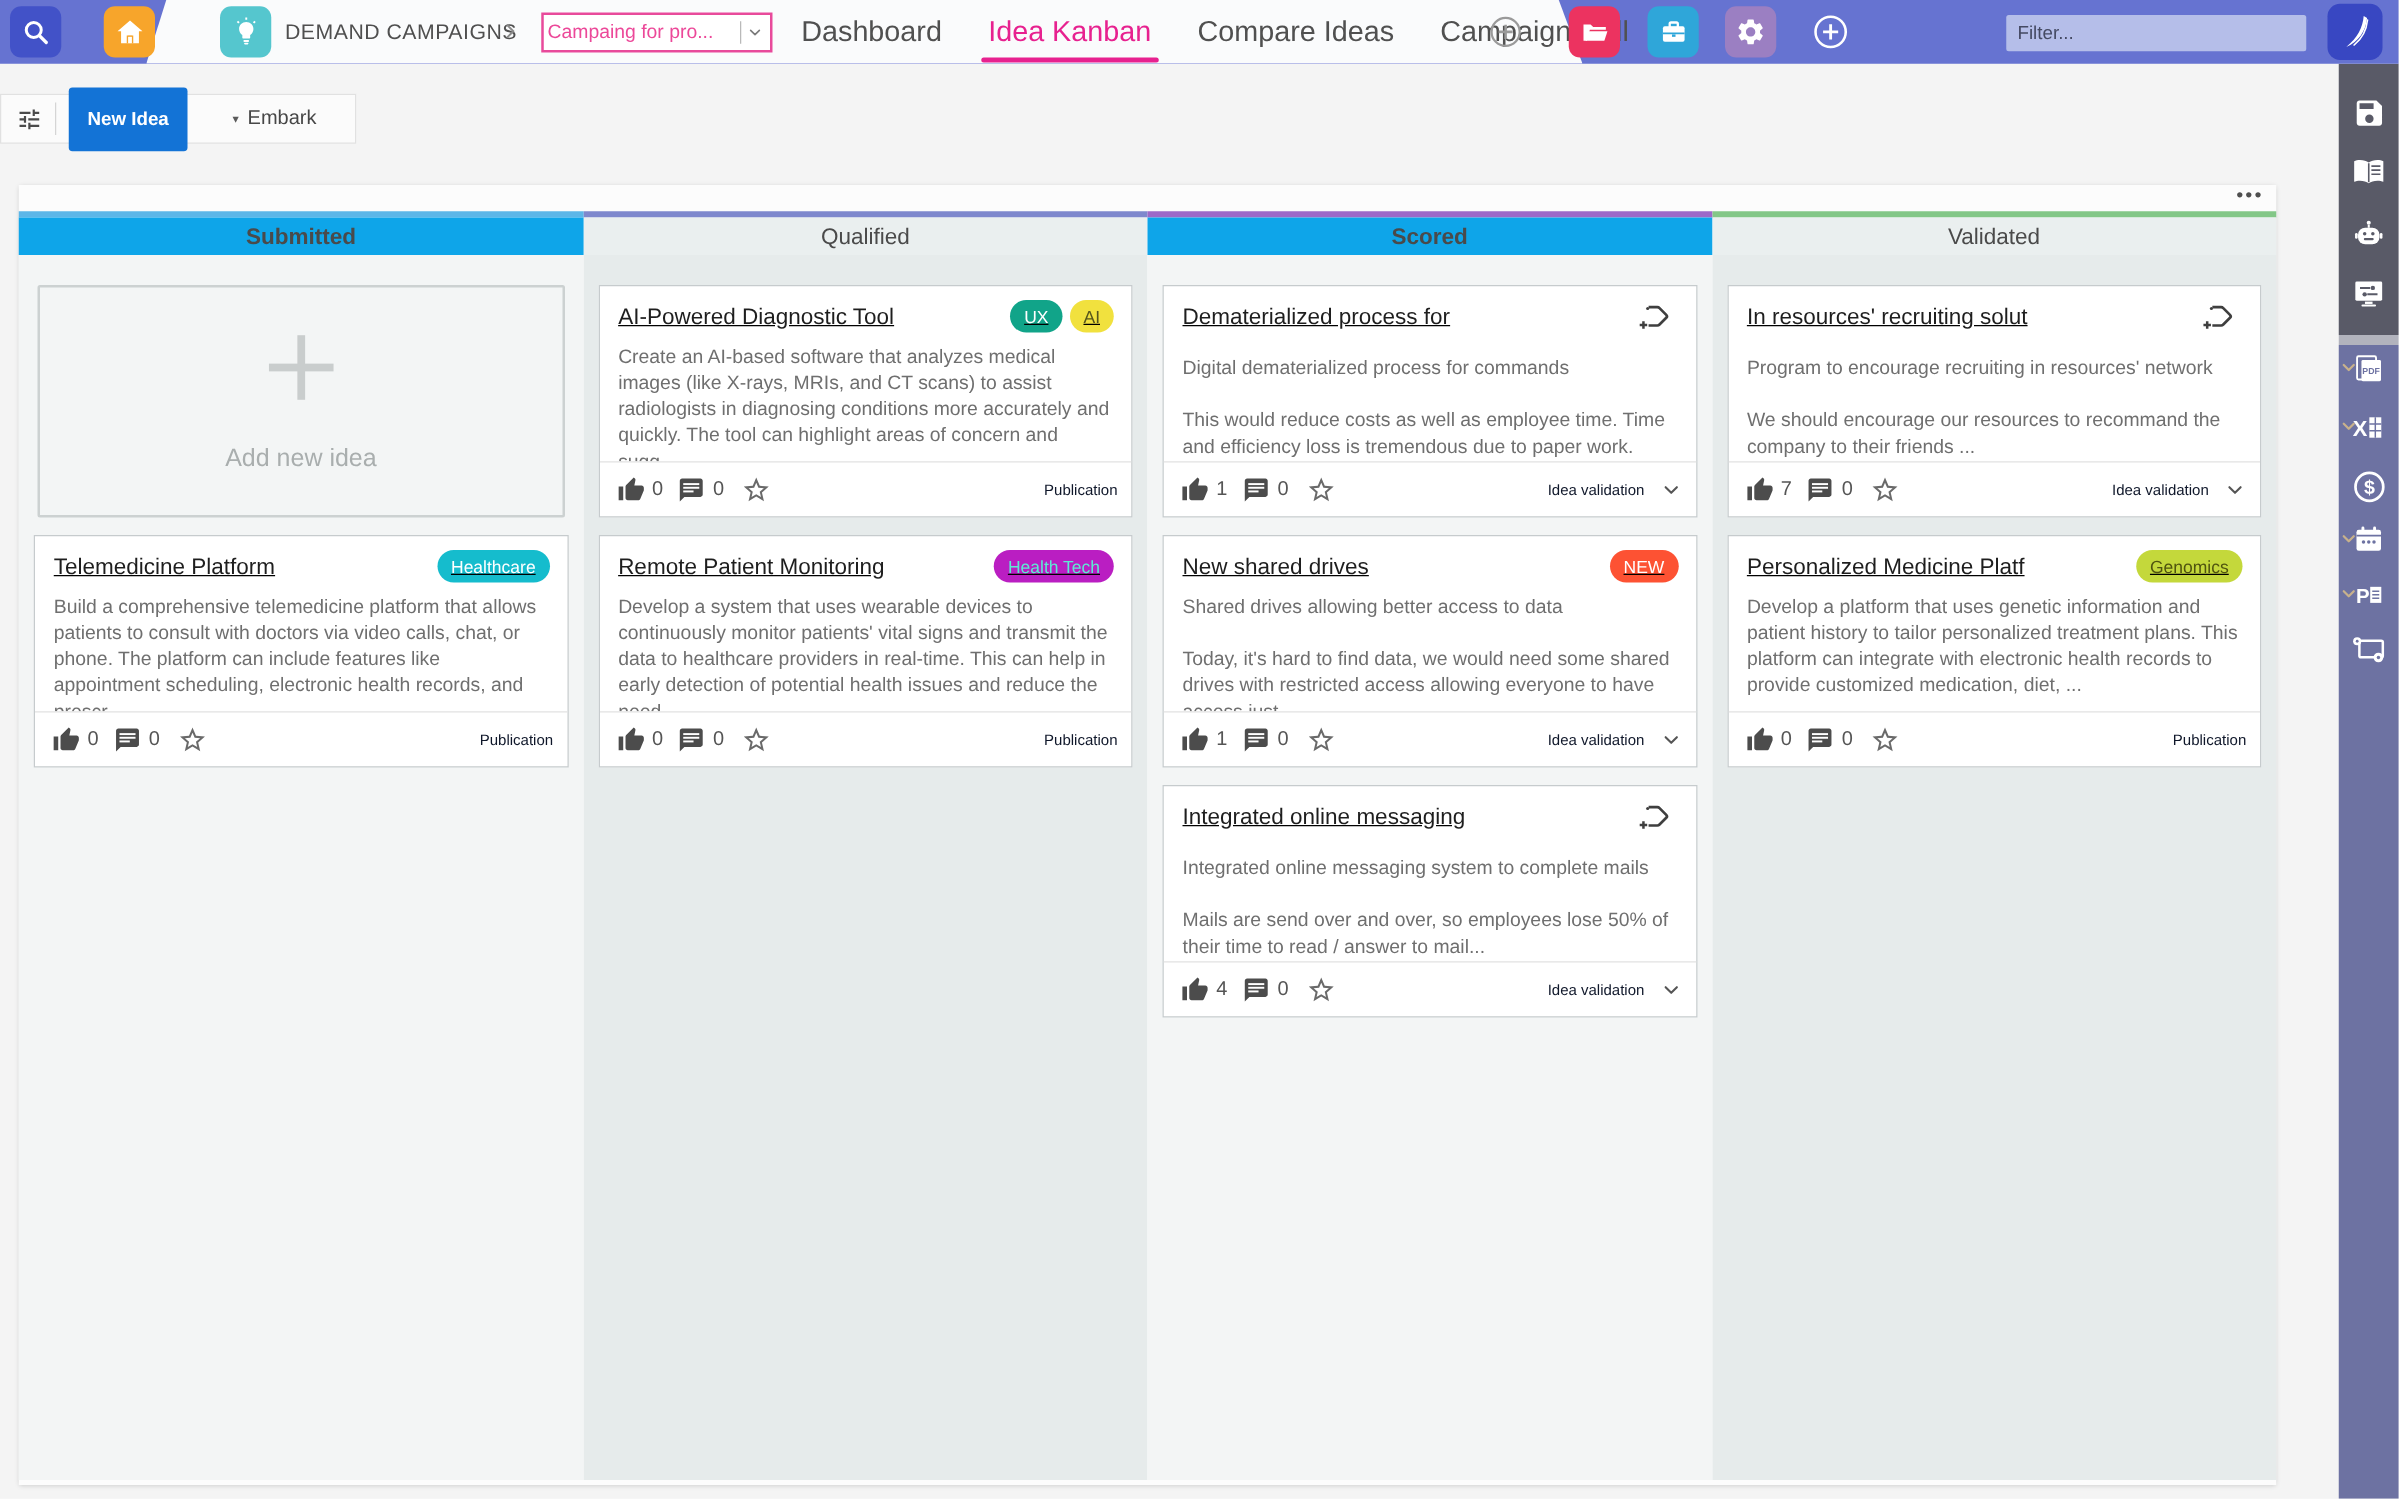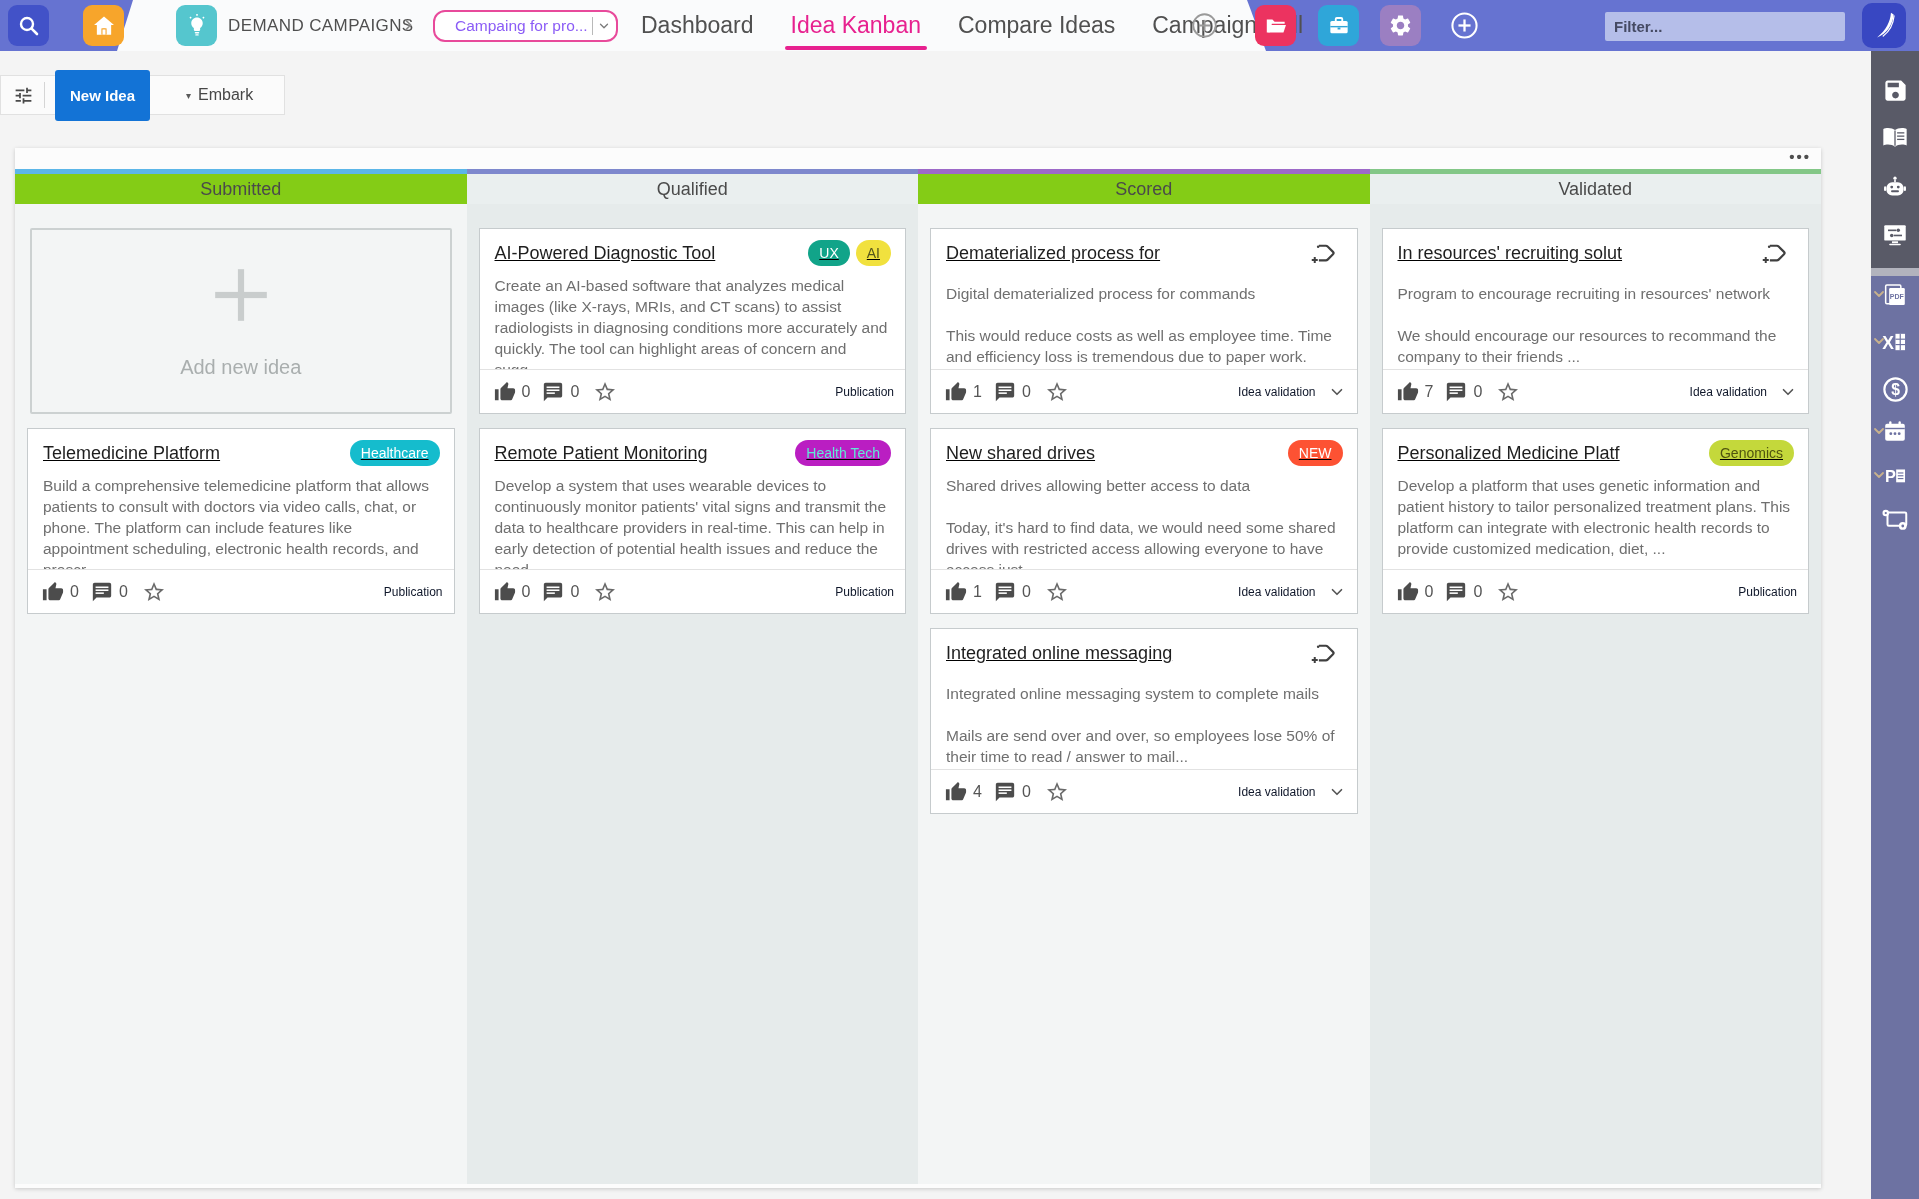"Campaing for pro..." .campaign-select { border-radius: 12px -> 0; color: #8b5cf6 -> #ec4899; padding: 0 5px 0 20px -> 0 5px 0 3px }
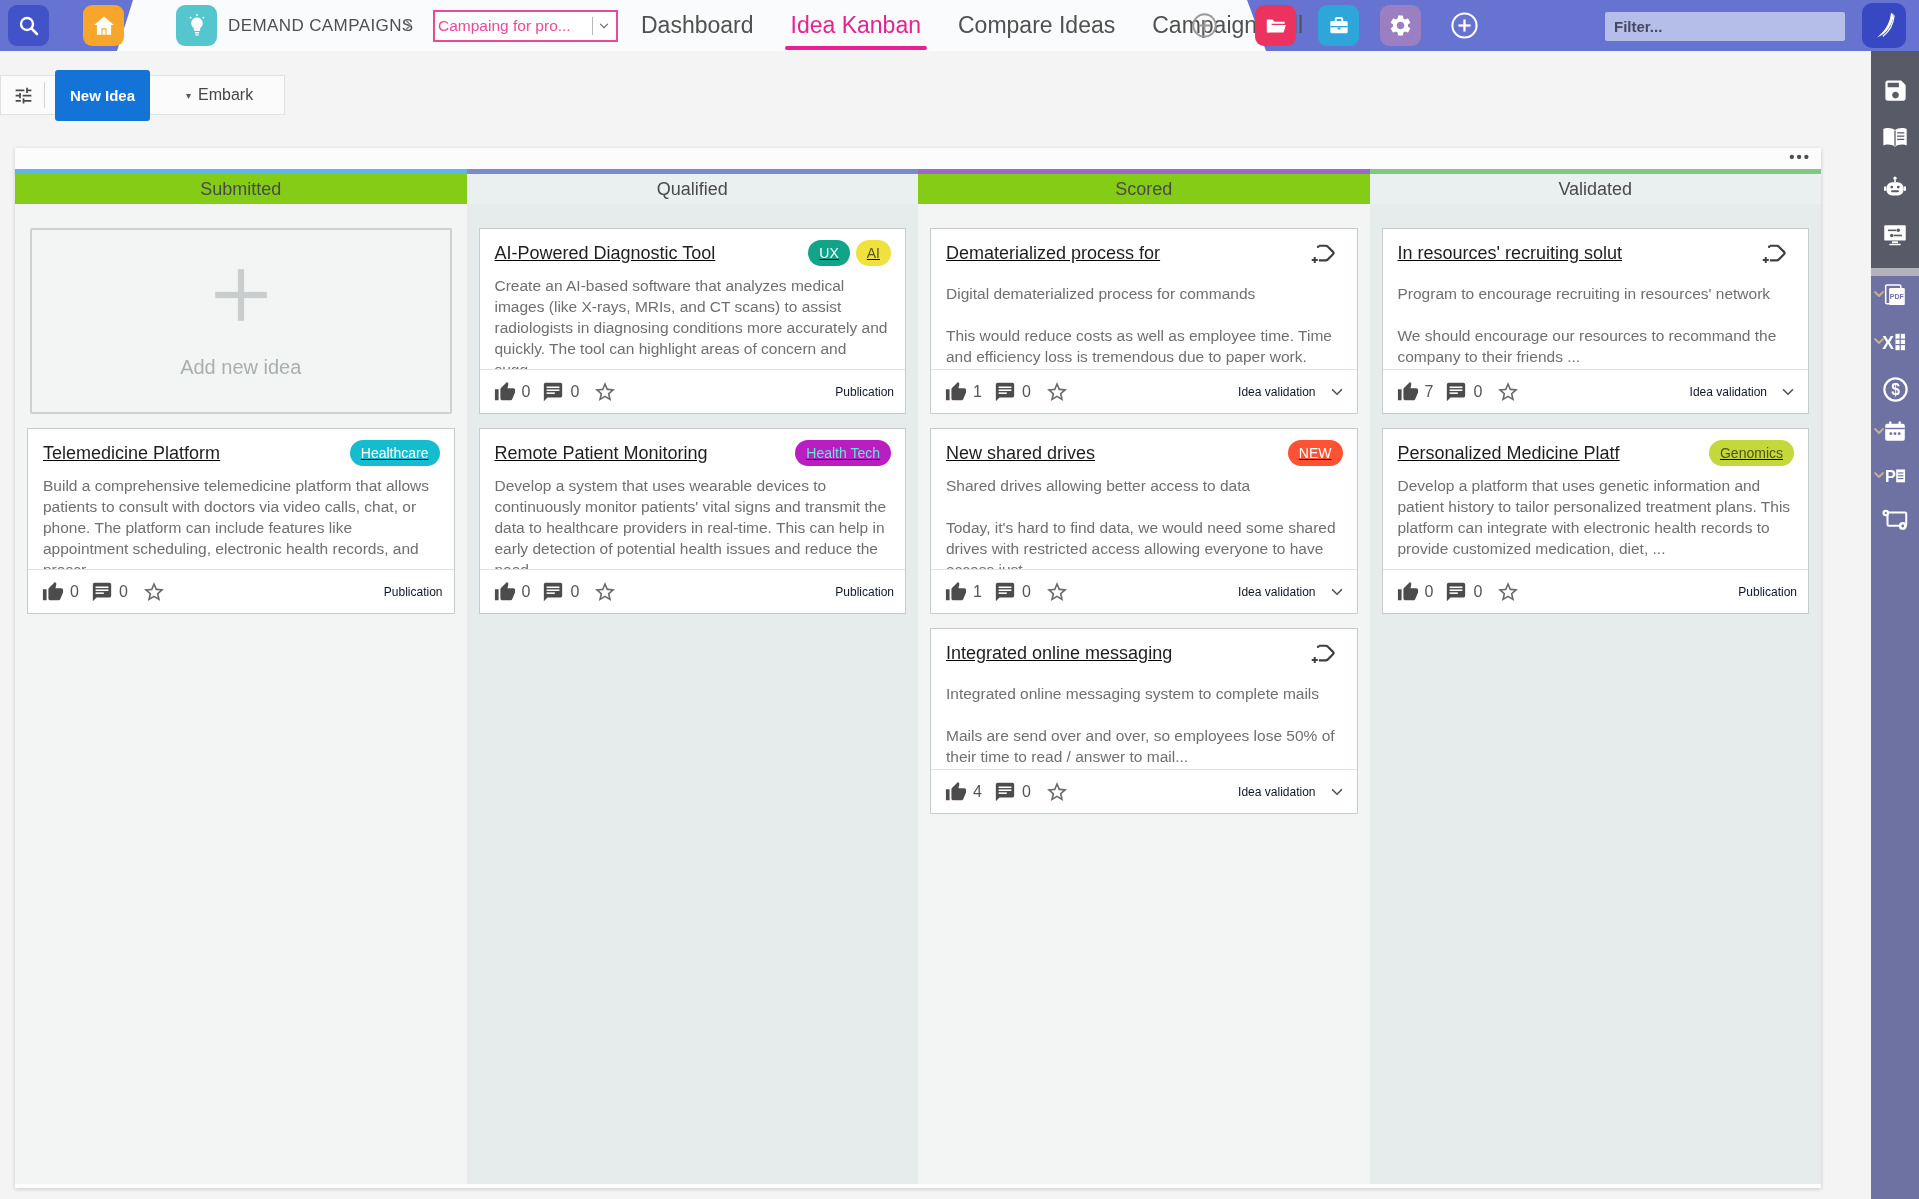"Filter..." .filter-input { font-weight: bold -> none }
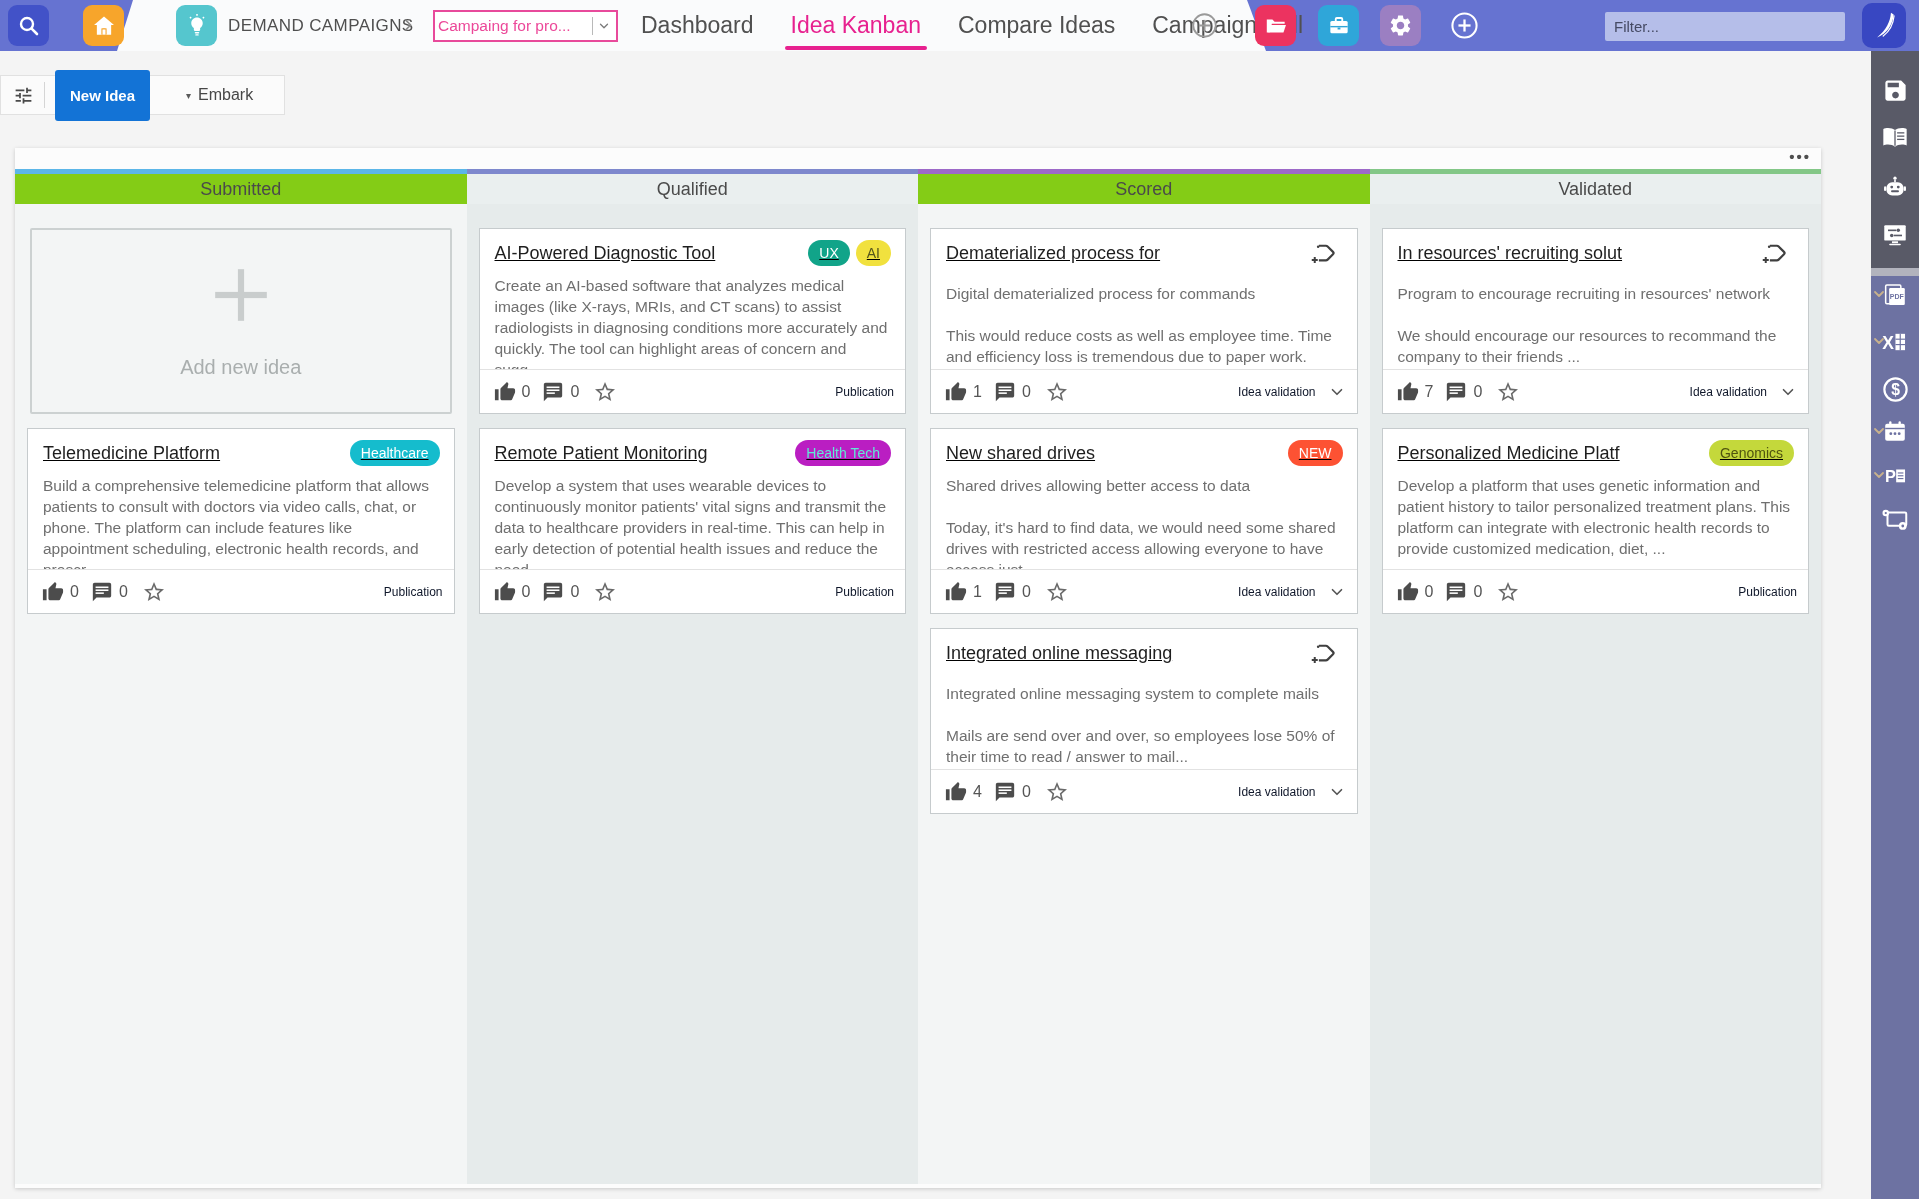"Submitted" .col.light .col-header { background: #84cc16 -> #0ea5e9; font-weight: none -> bold }
